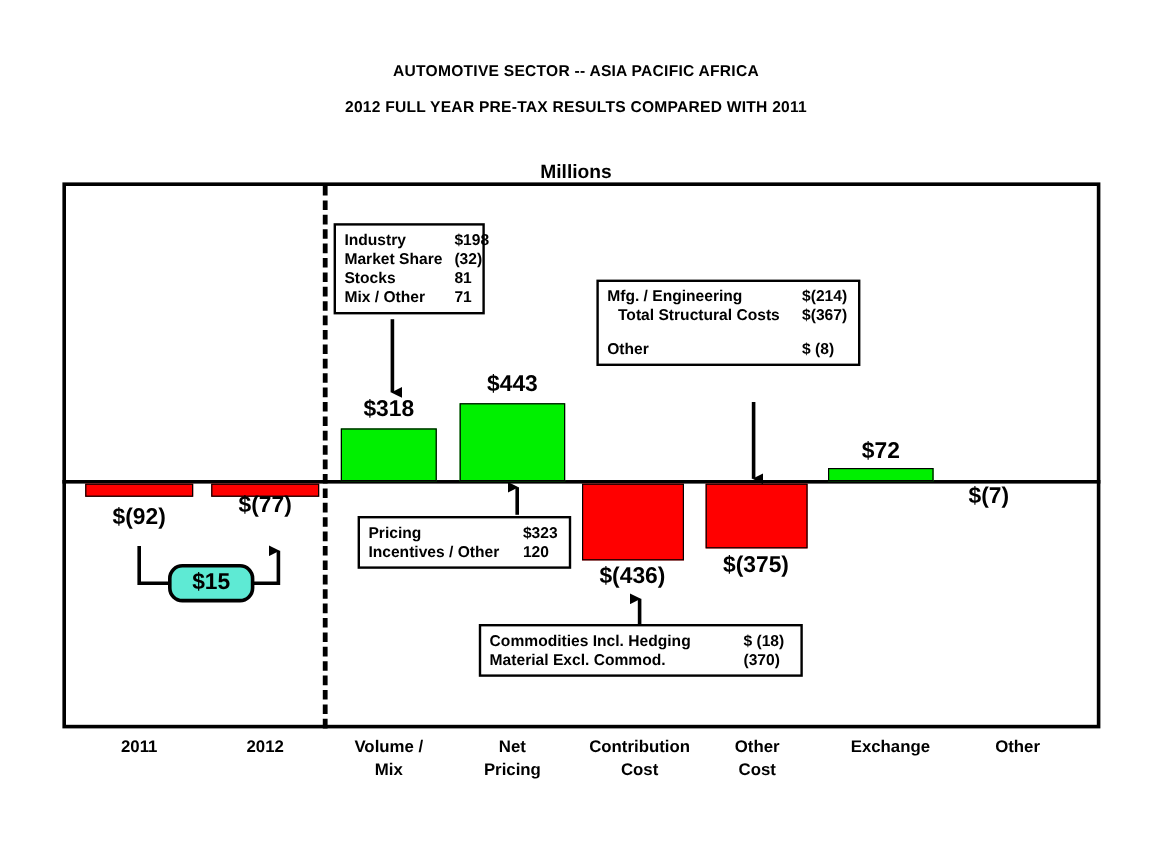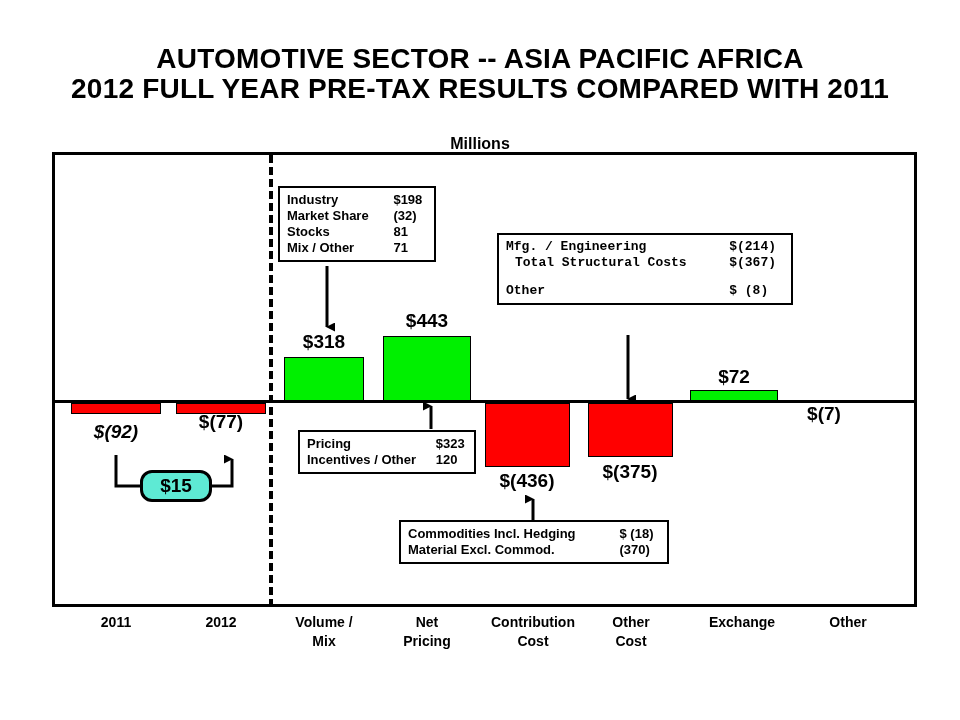"AUTOMOTIVE SECTOR -- ASIA PACIFIC" .title-block { font-size: 28px -> 13px }
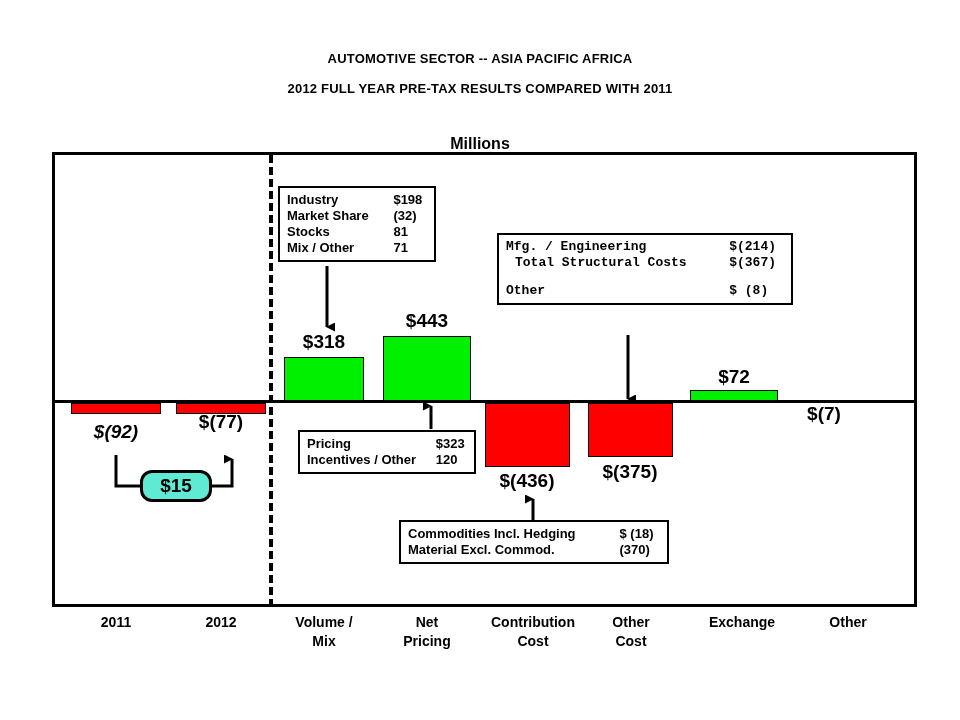"Industry" div.callout { width: 158px -> 126px }
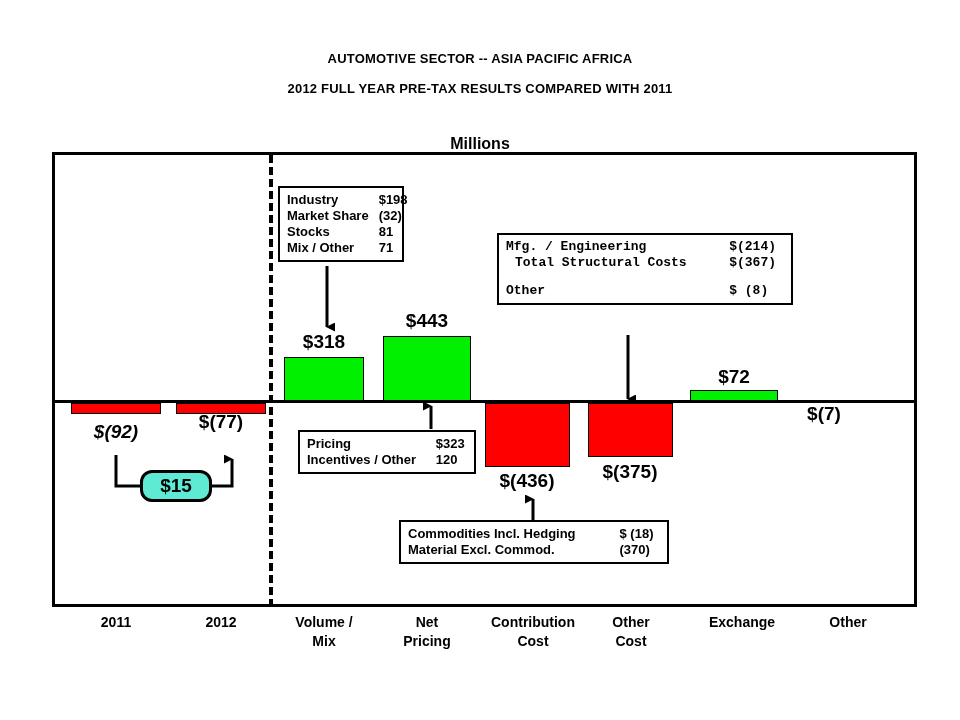"Mfg. / Engineering" div.callout { font-family: Liberation Mono, monospace -> none; width: 296px -> 220px }
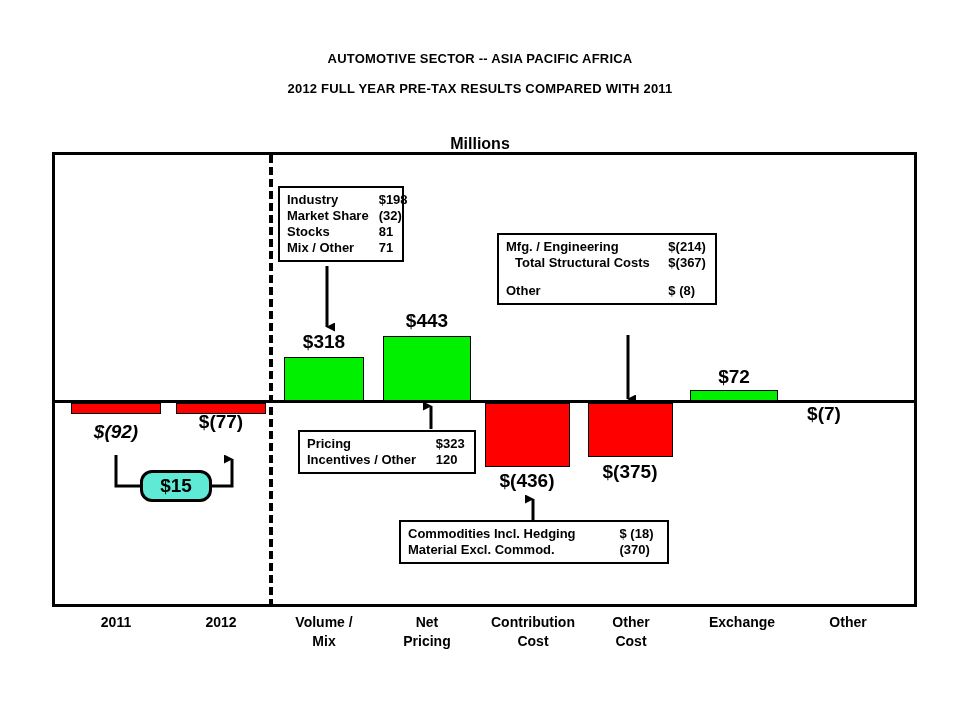"$(92)" div.val-label { font-style: italic -> none }
